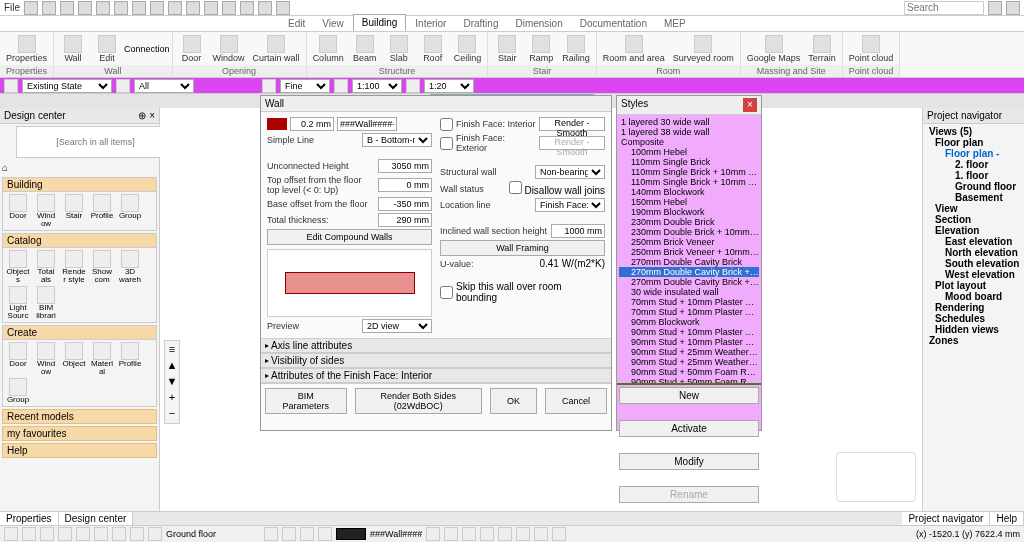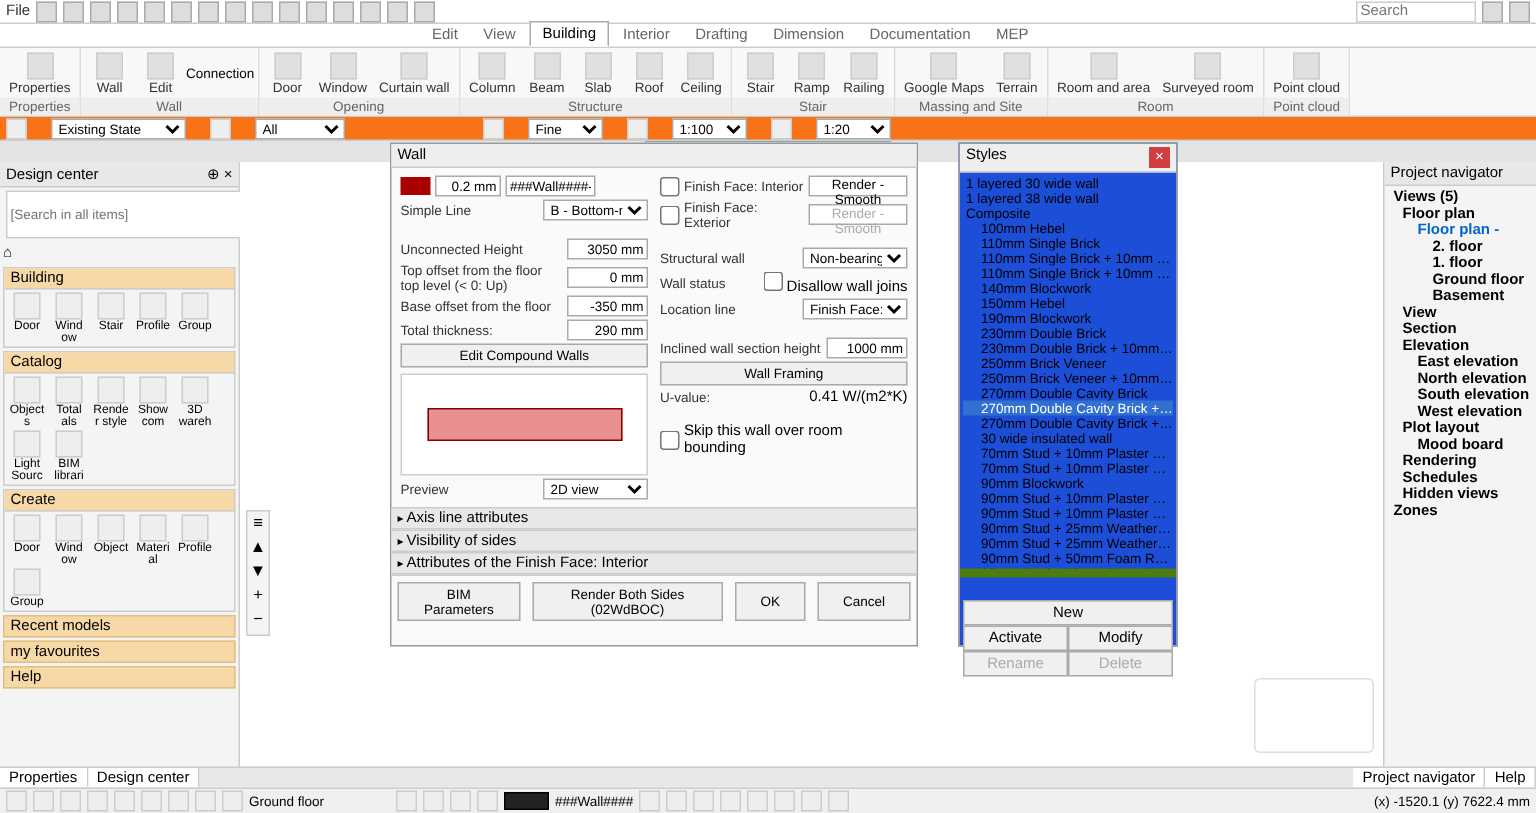"Google Maps" div.group { order: before "Room and area" -> after "Room and area" }
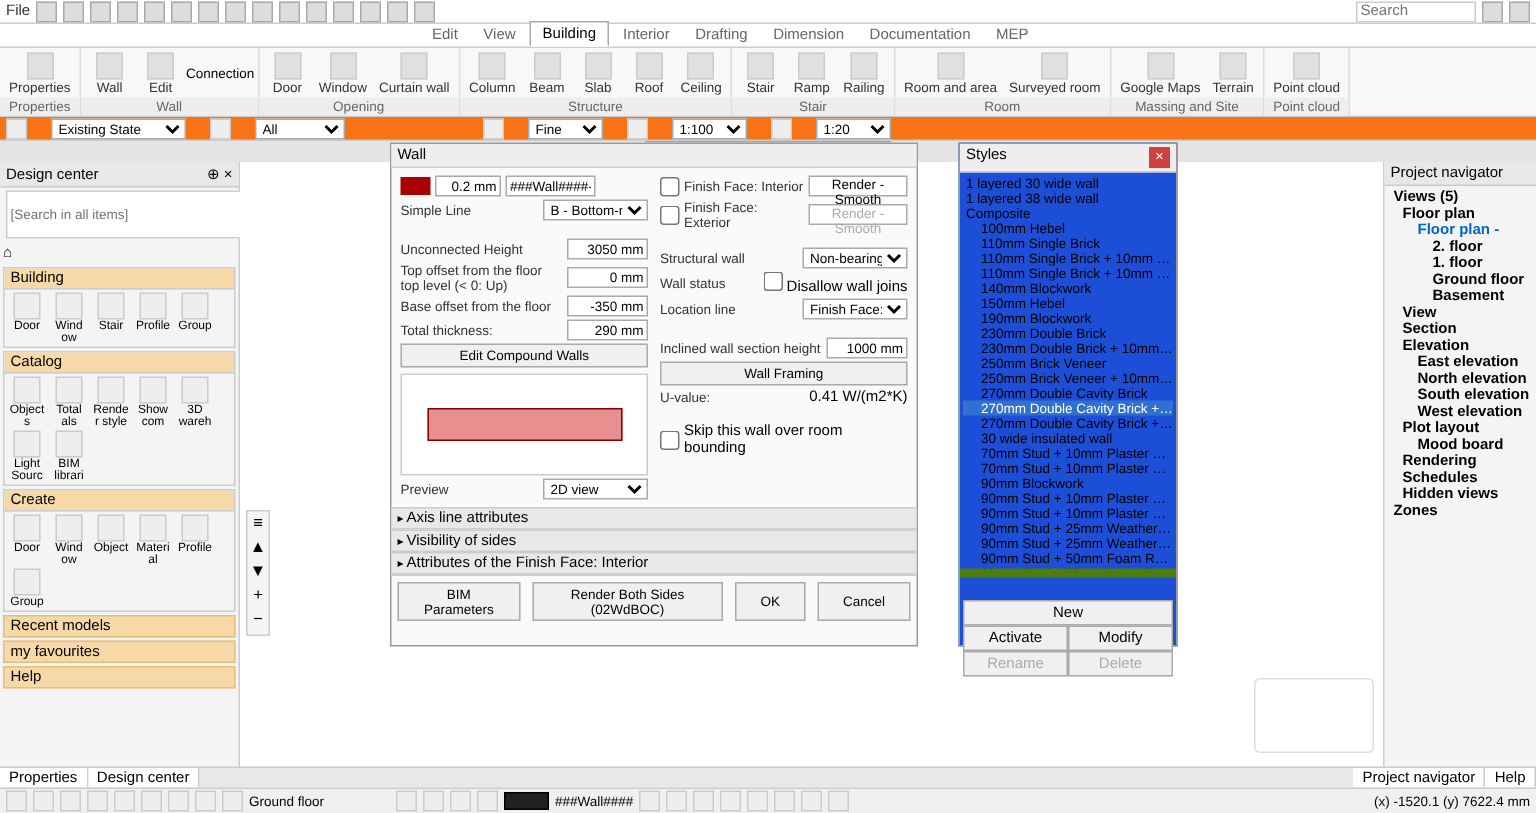"Existing State" .row2 { background: #f97316 -> #d946ef; gap: 16px -> 4px }
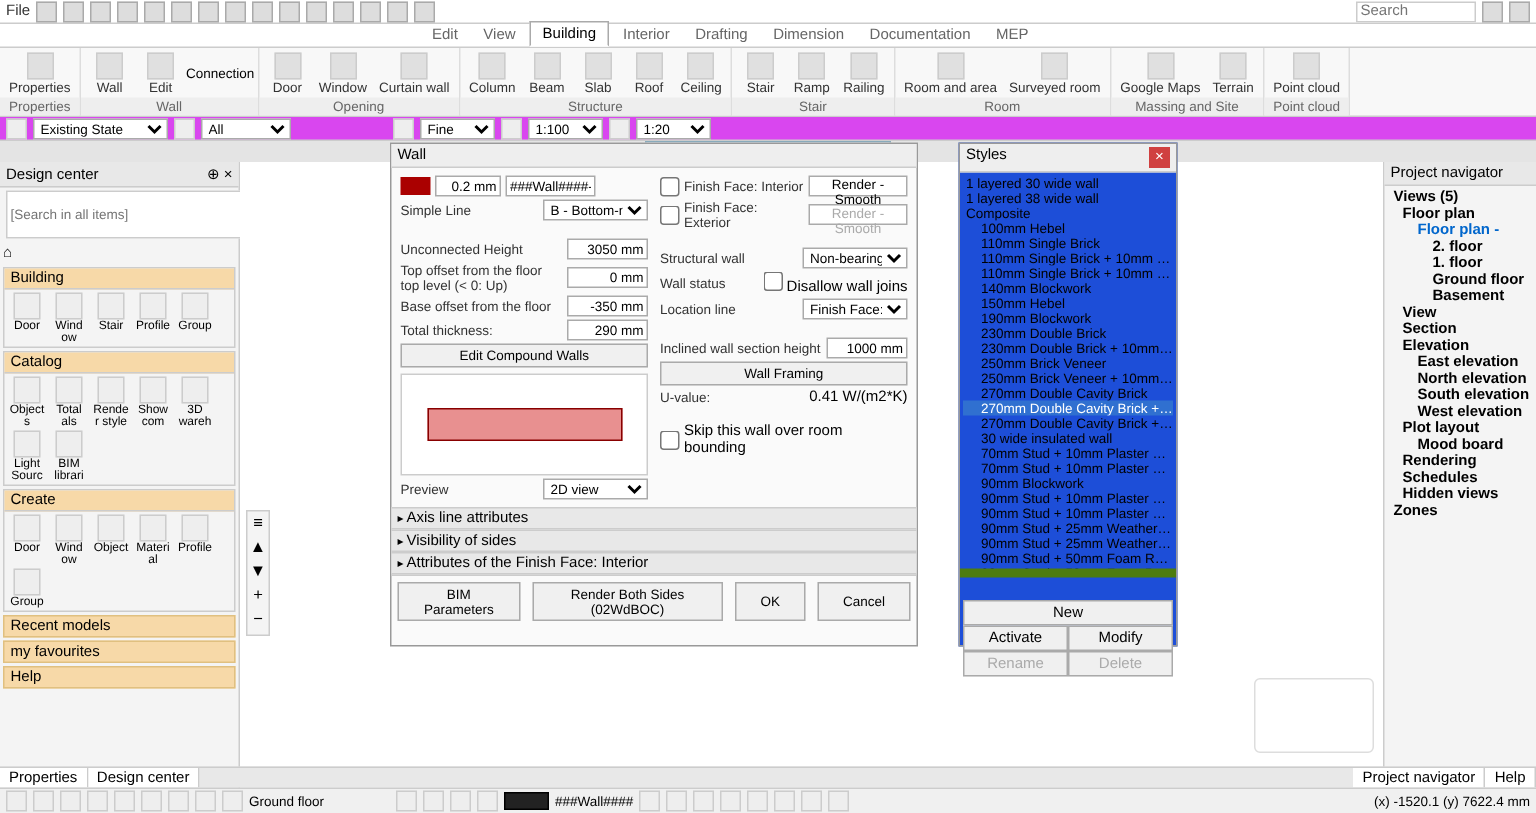"Styles" .stylesdlg { background: #1d4ed8 -> #f0abfc; left: 639px -> 616px }
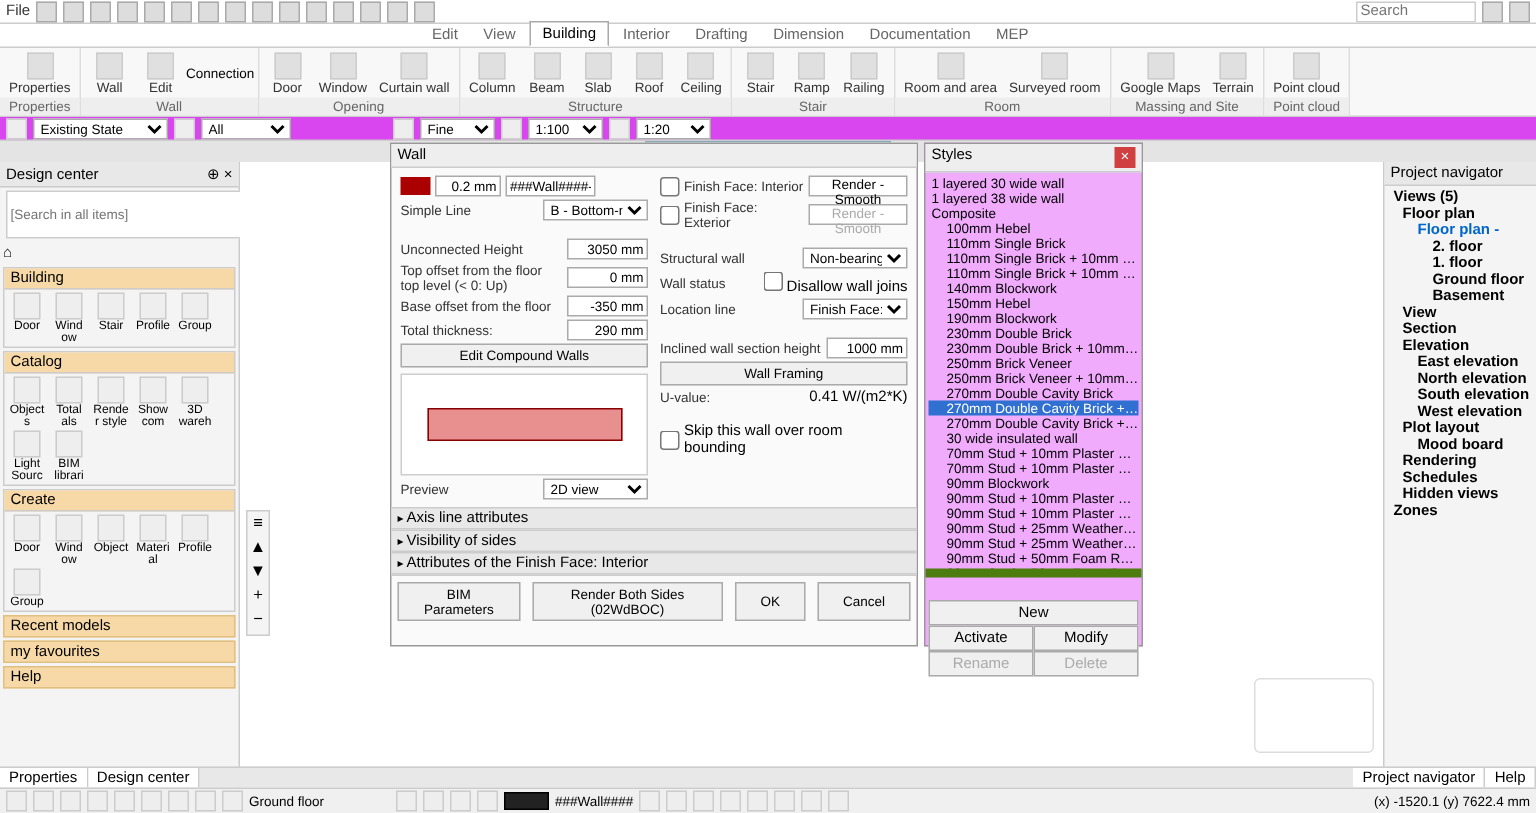"1 layered 30 wide wall" .stylesdlg .list { border-bottom: 6px solid #4d7c0f -> 2px solid #4d7c0f }
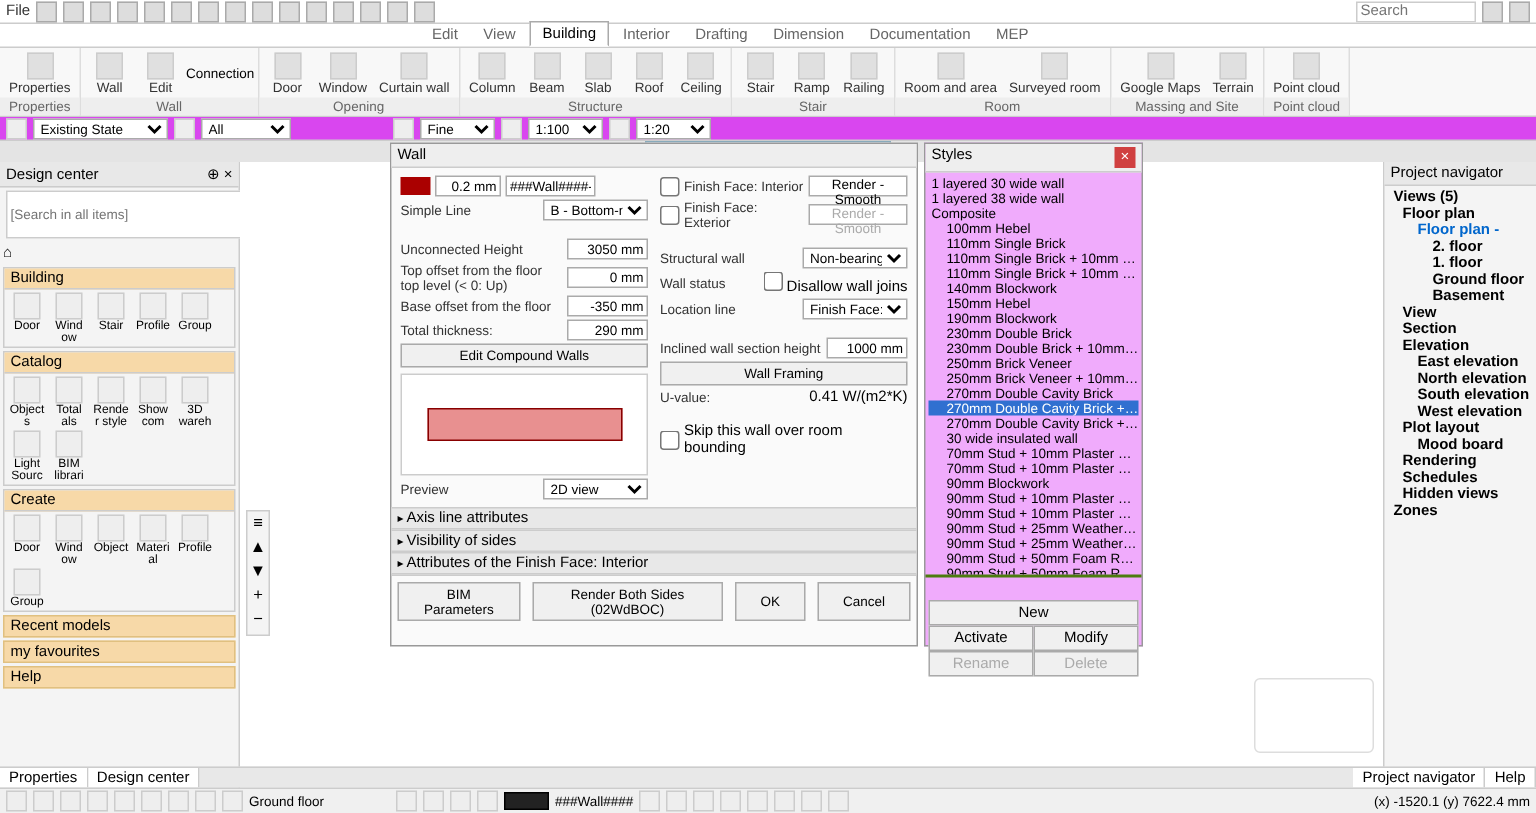"[Search in all items]" .leftpanel .srch { margin: 2px 4px -> 2px 16px; text-align: none -> center }
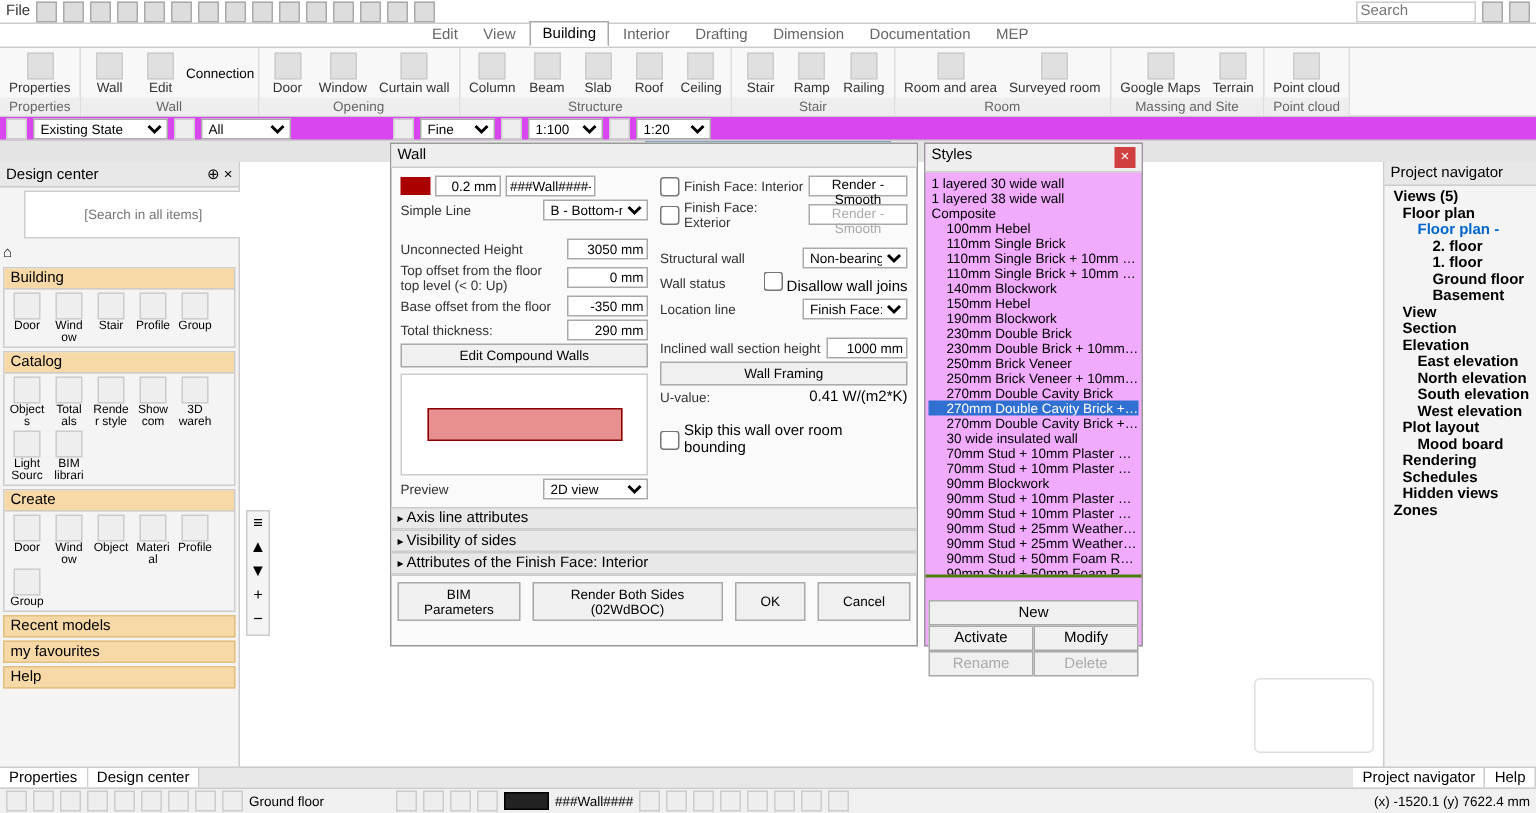"New" .stylesdlg .btns { gap: 0 -> 16px; margin-top: 13px -> none }
